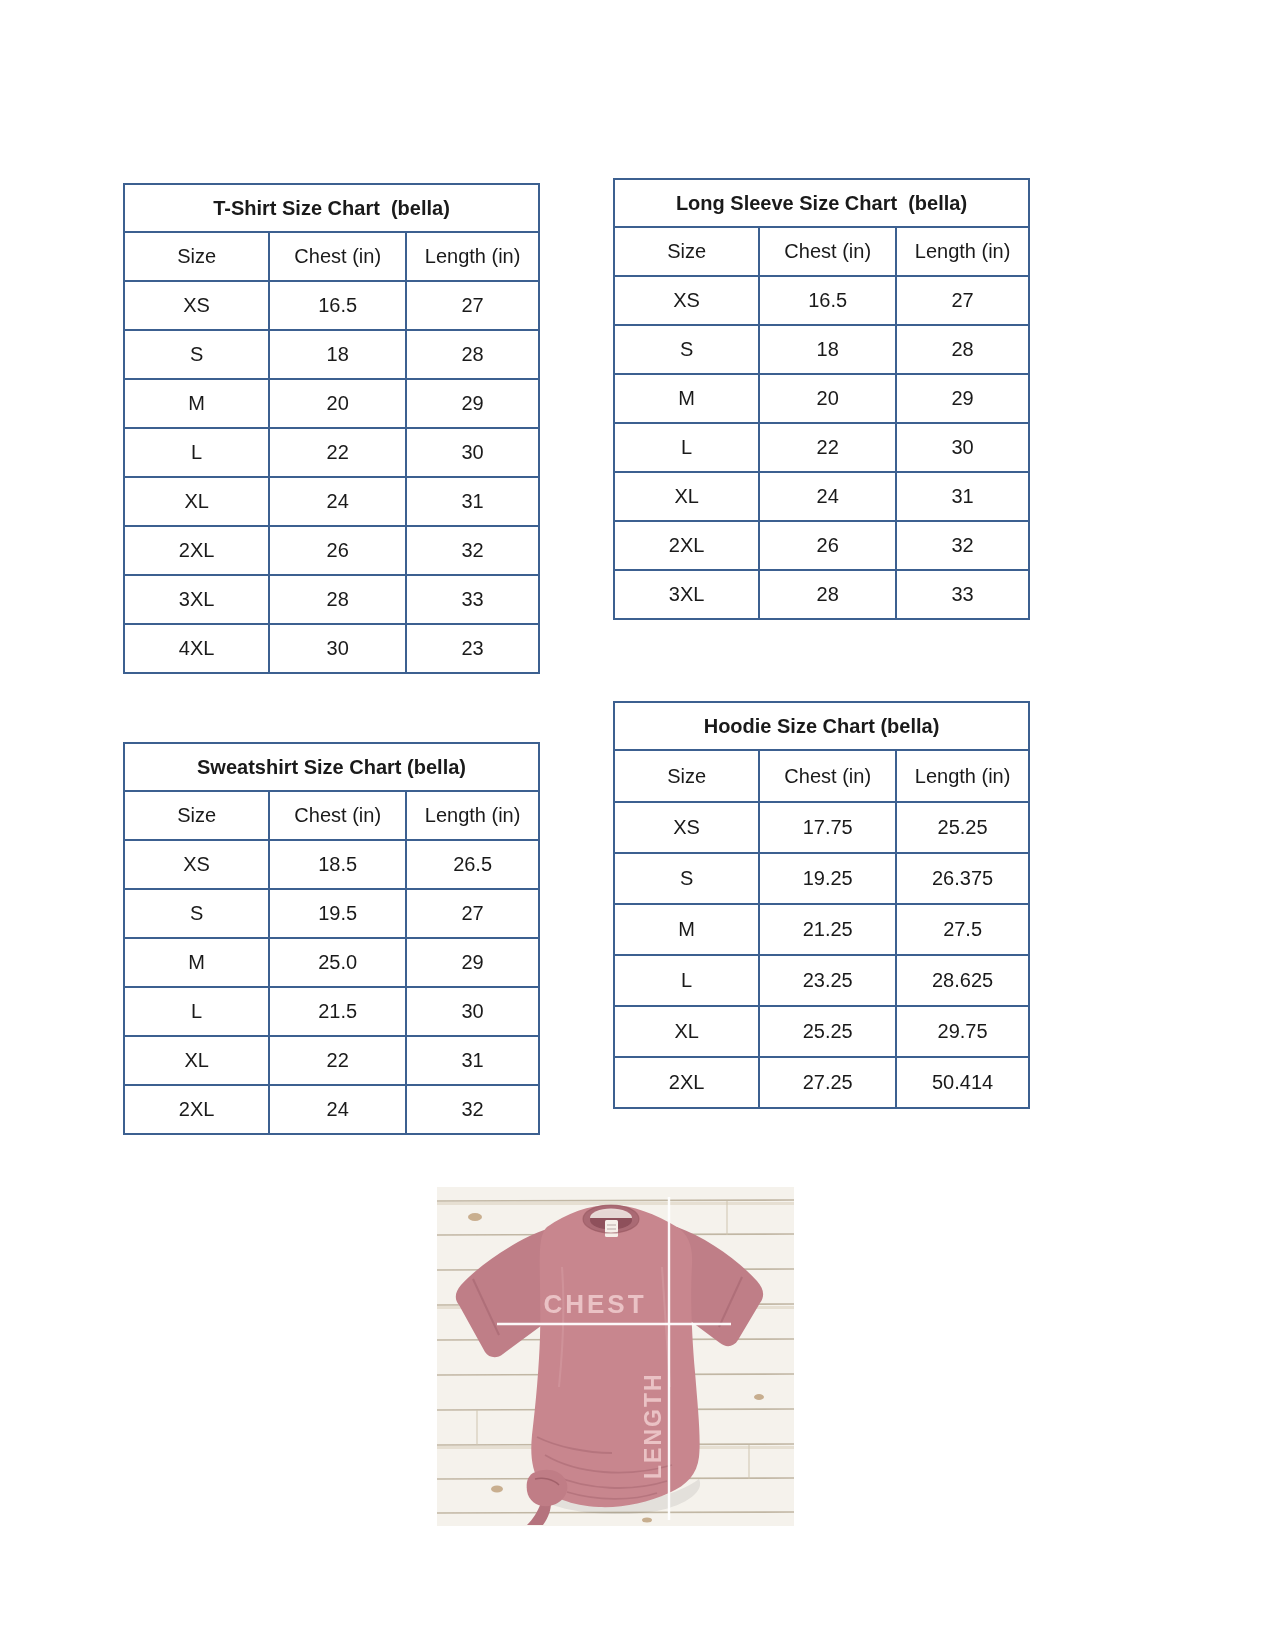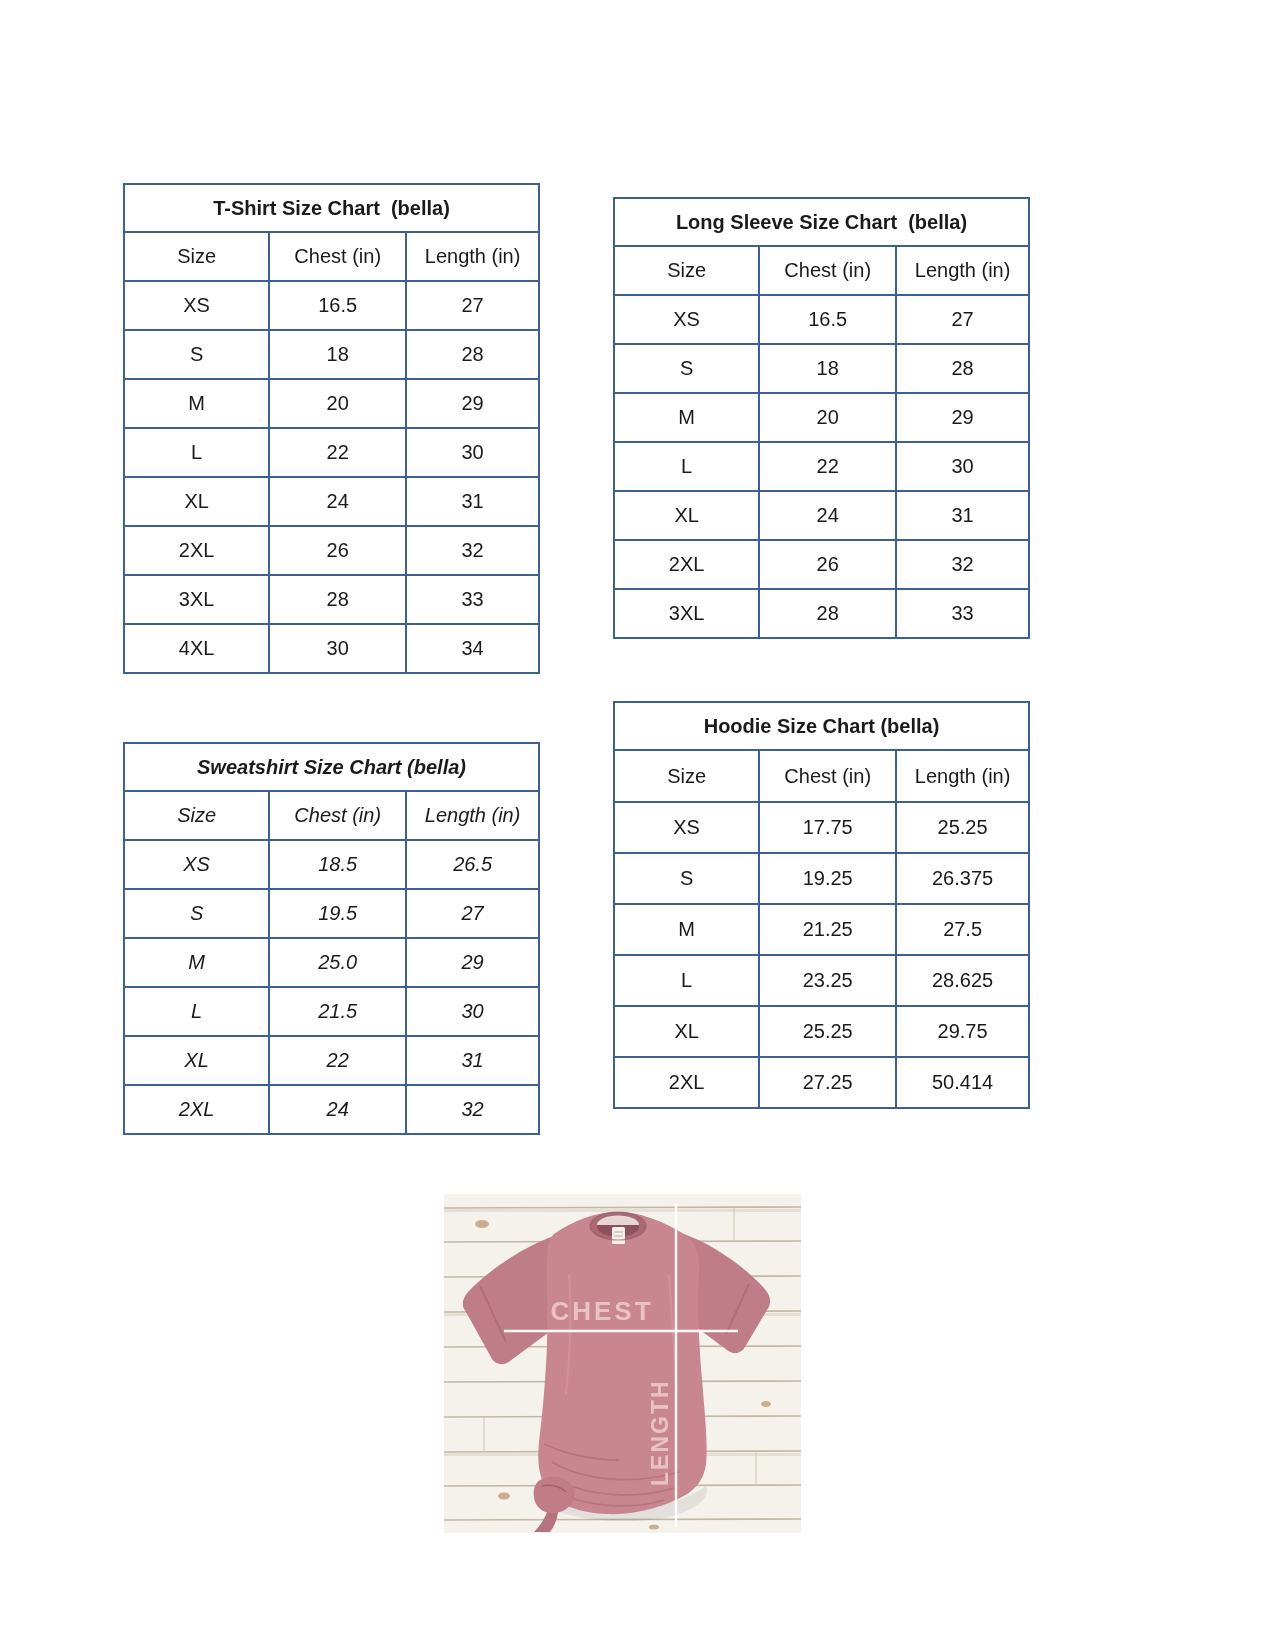"Long Sleeve Size Chart (bella)" section.size-table { top: 197px -> 178px }
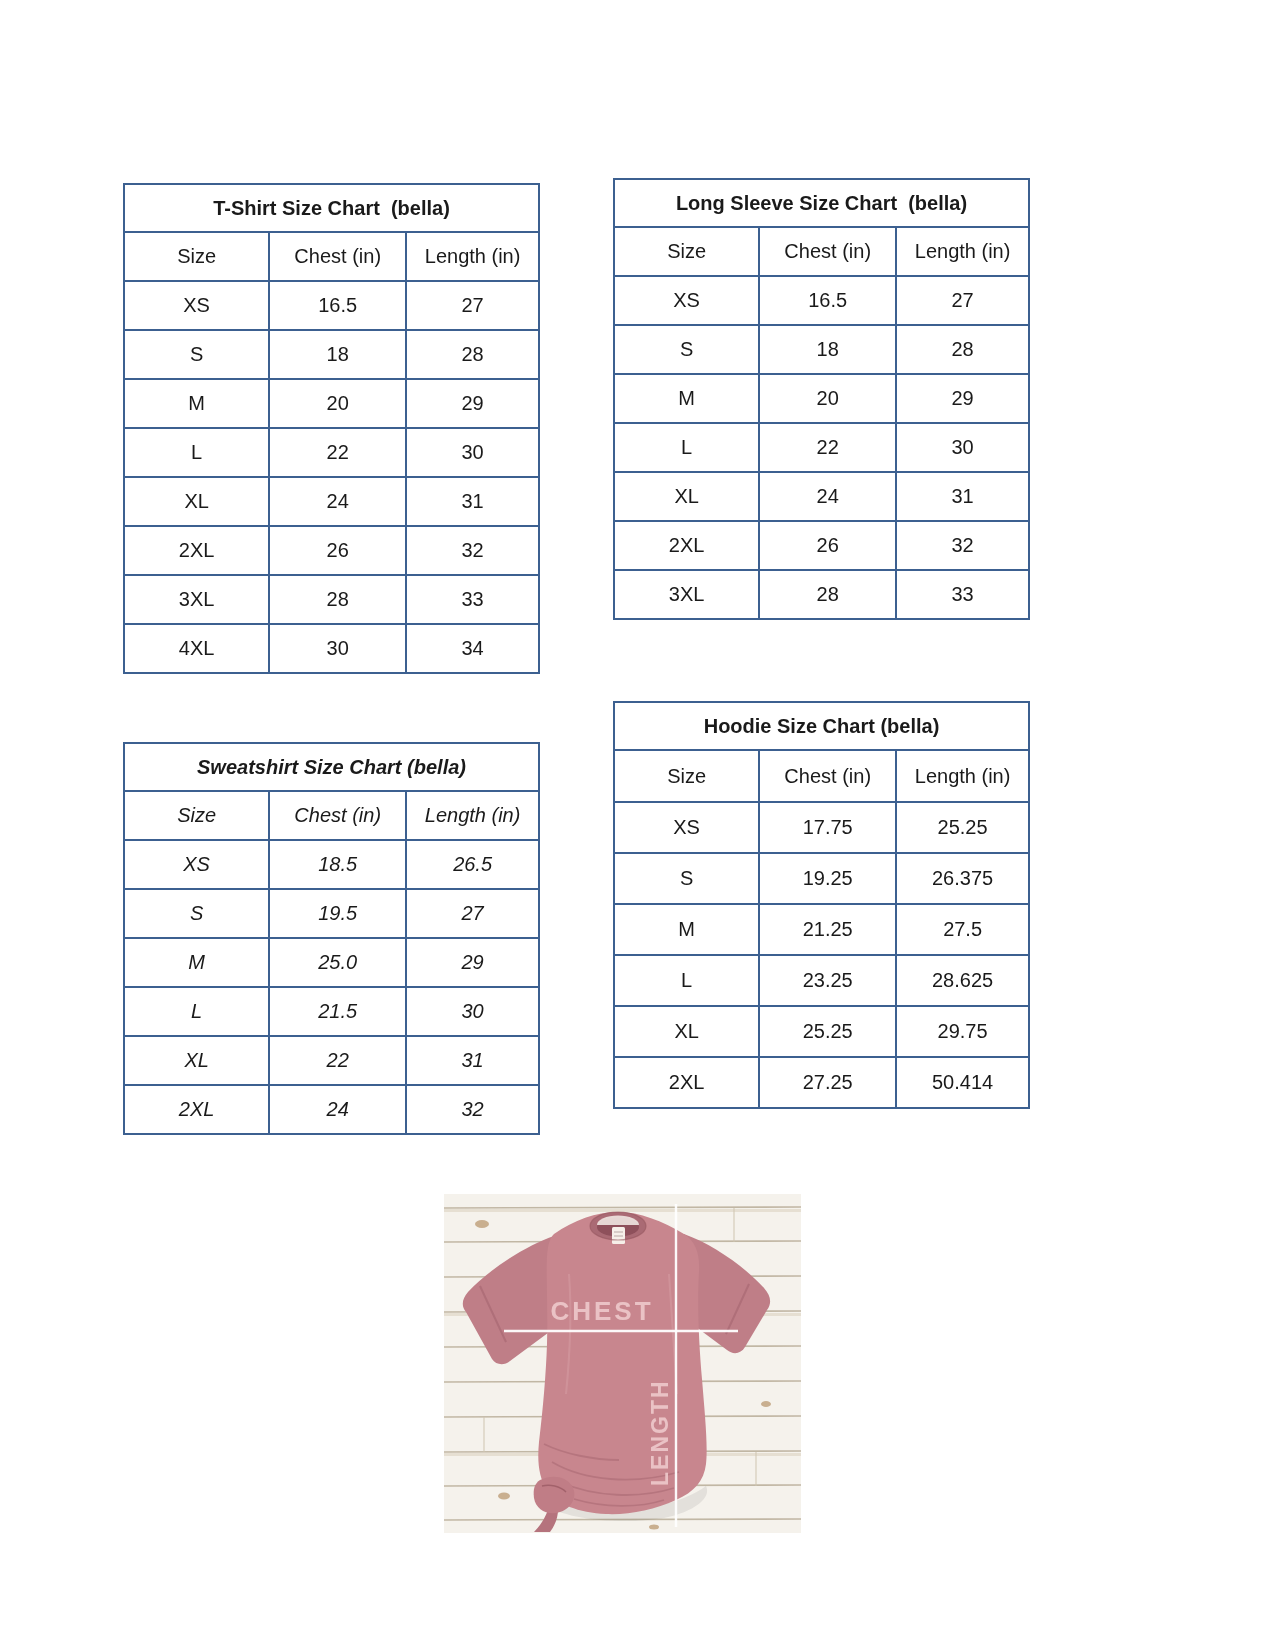"34" td.data-cell { text: 34 -> 23 }
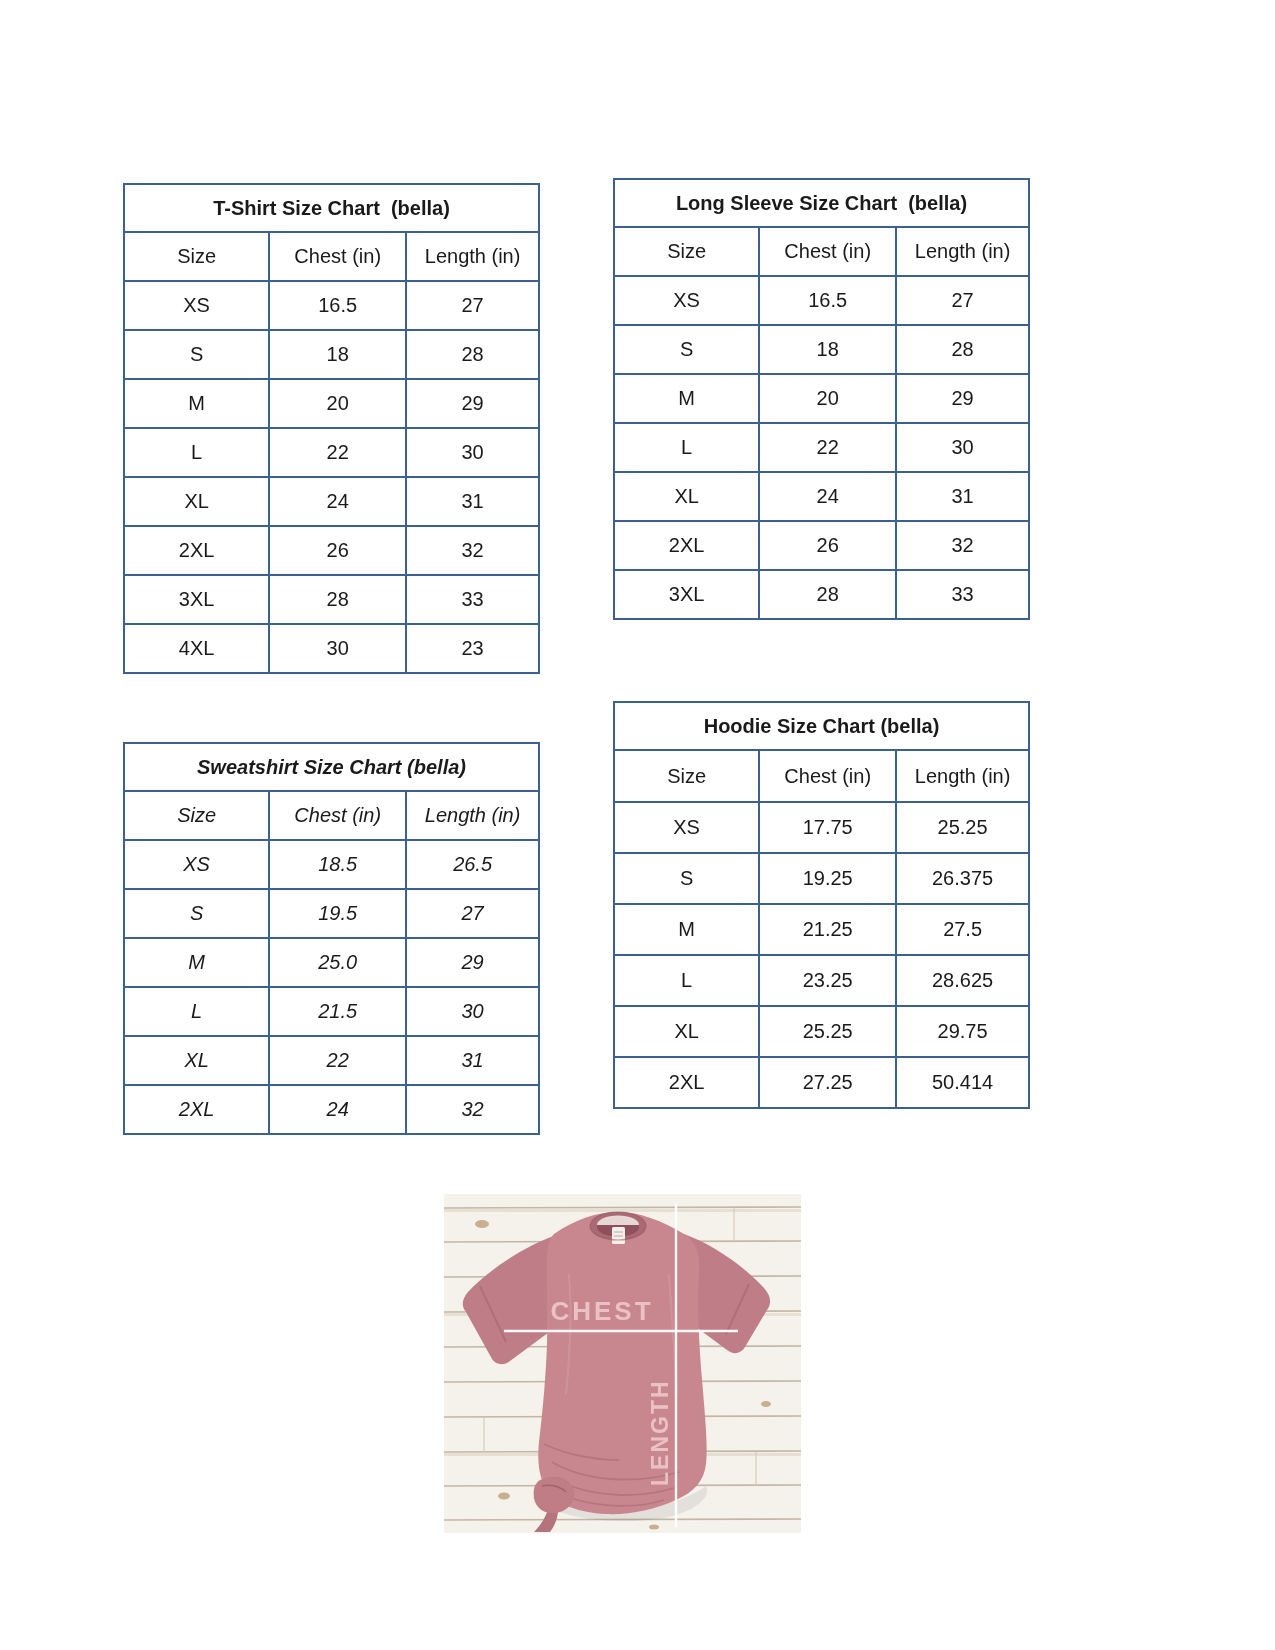"Sweatshirt Size Chart (bella)" section.size-table { font-style: italic -> none }
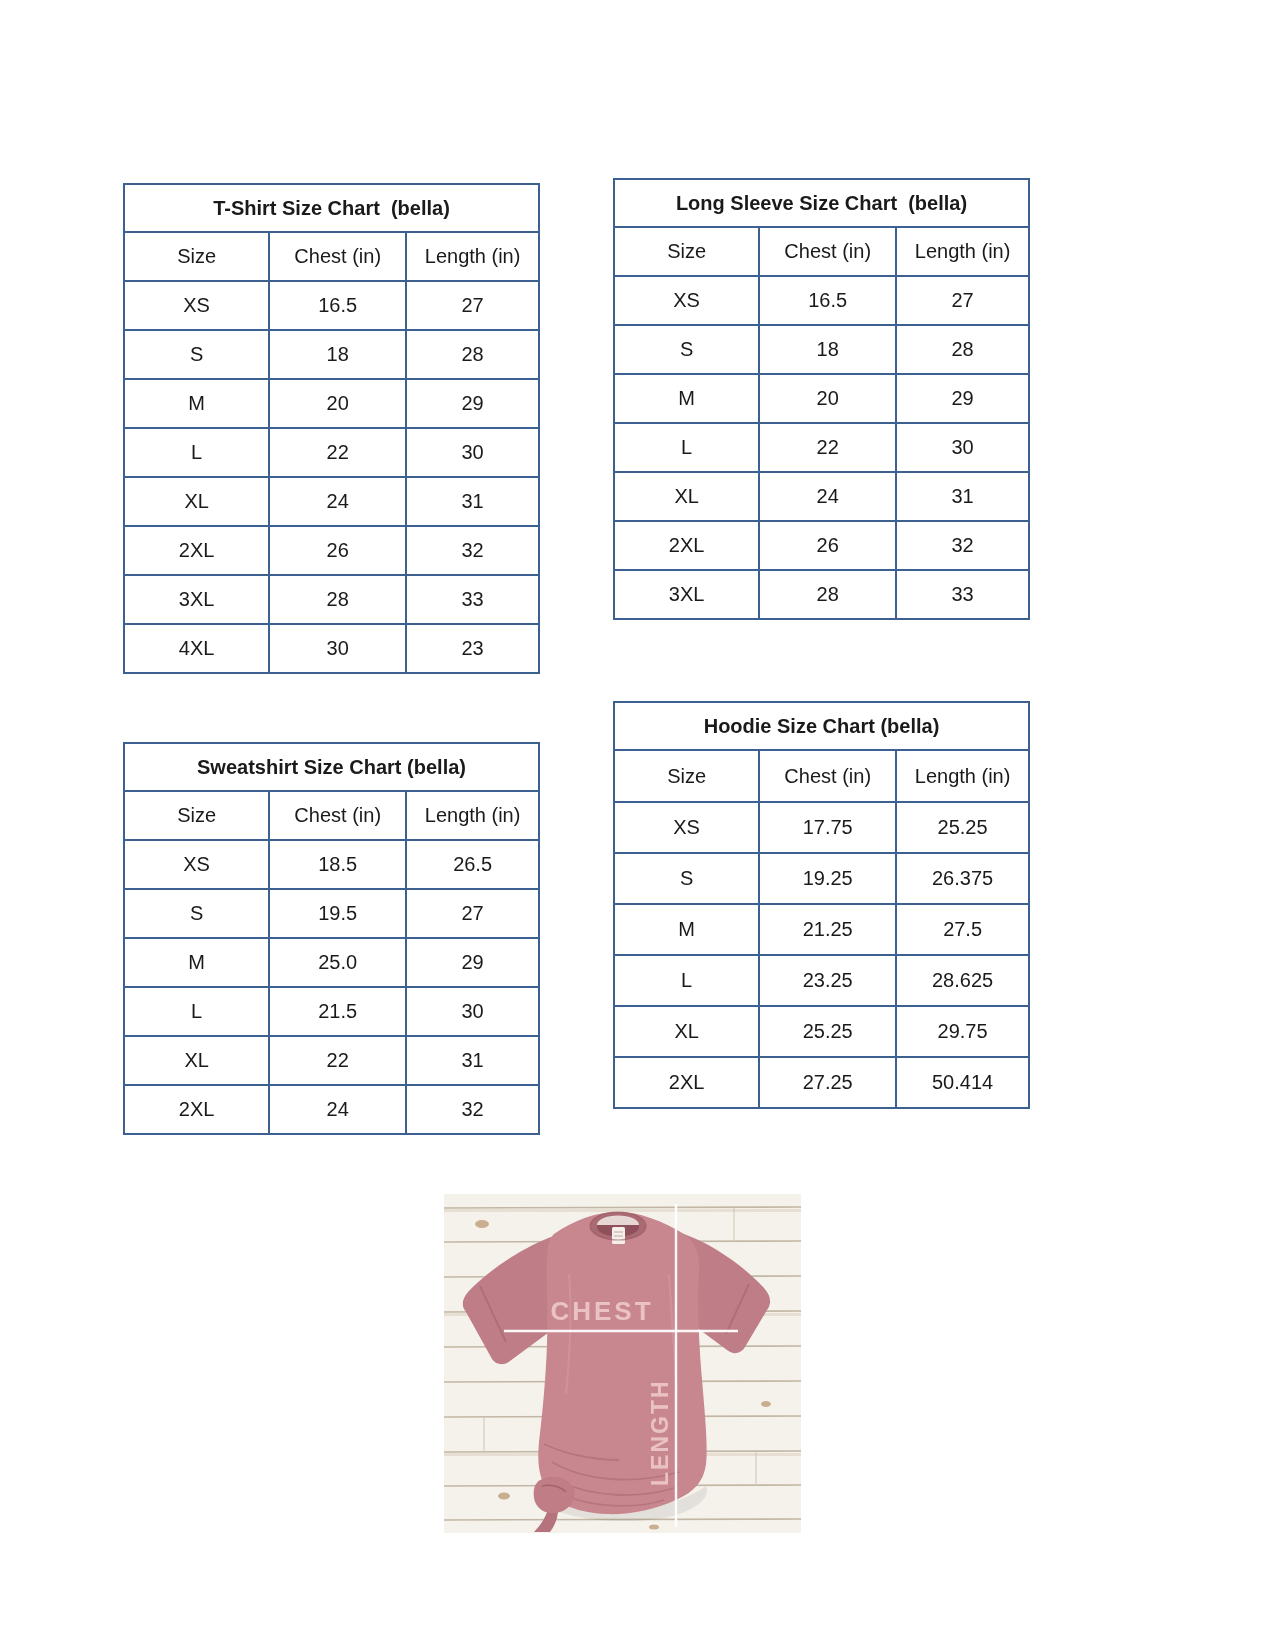"CHEST" figure.mockup { margin: 8px -> 1px }
